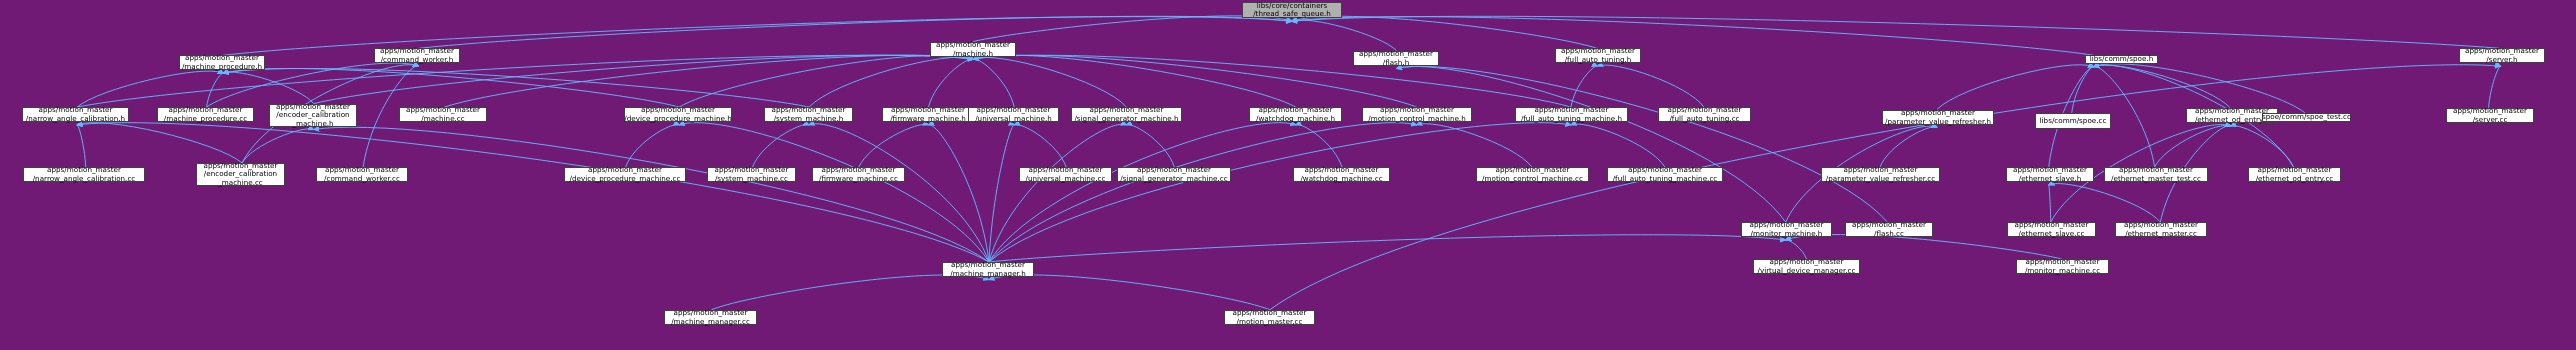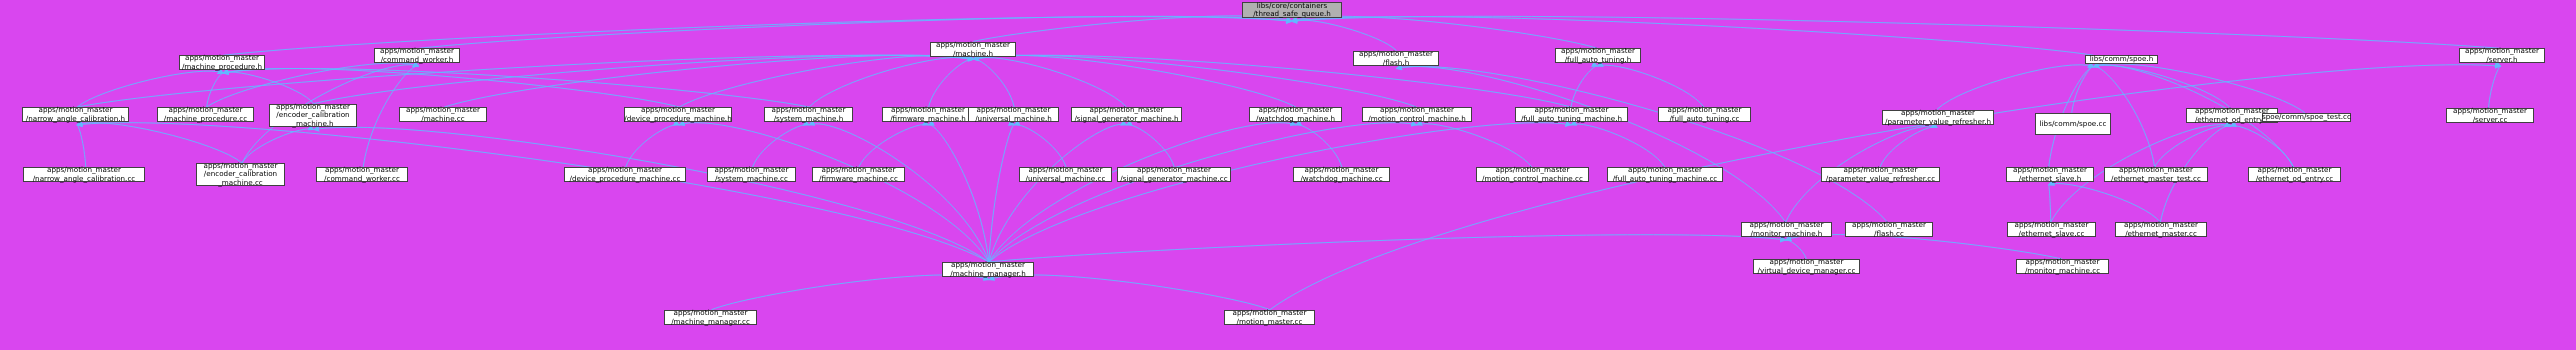"libs/core/containers" #stage { background: #d946ef -> #701a75 }
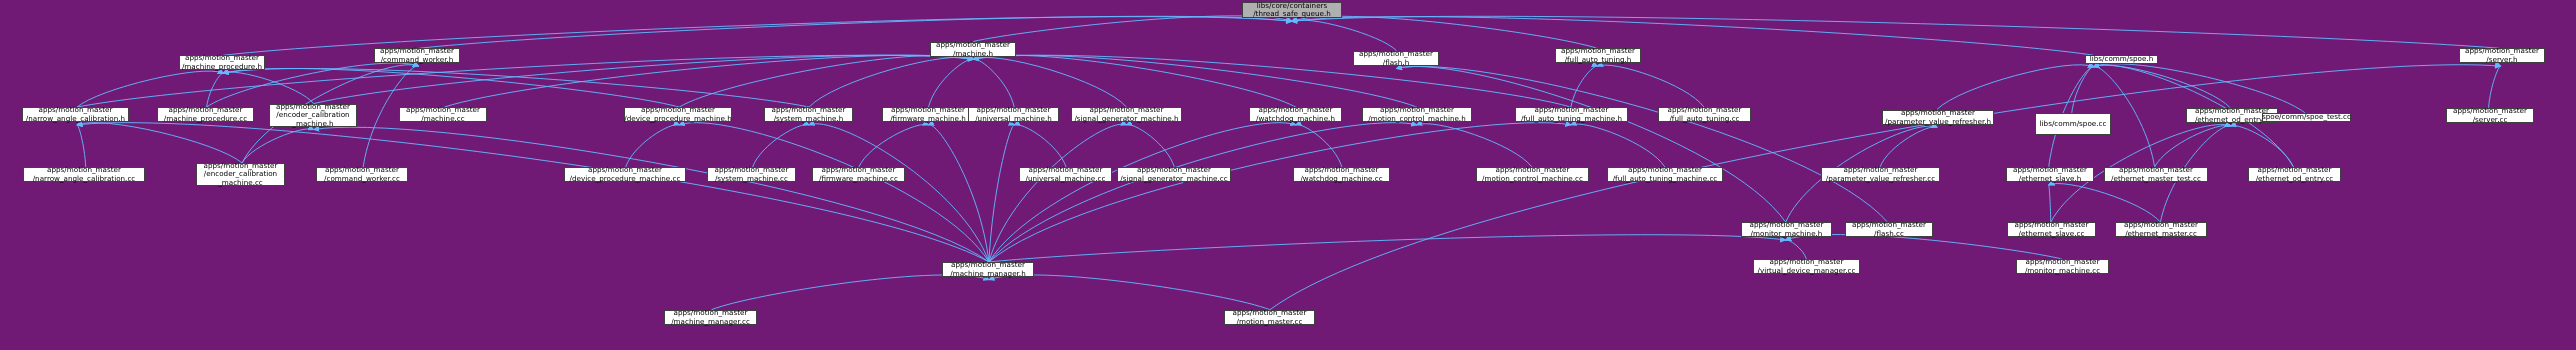"libs/comm/spoe.cc" div.node { height: 22px -> 16px }
